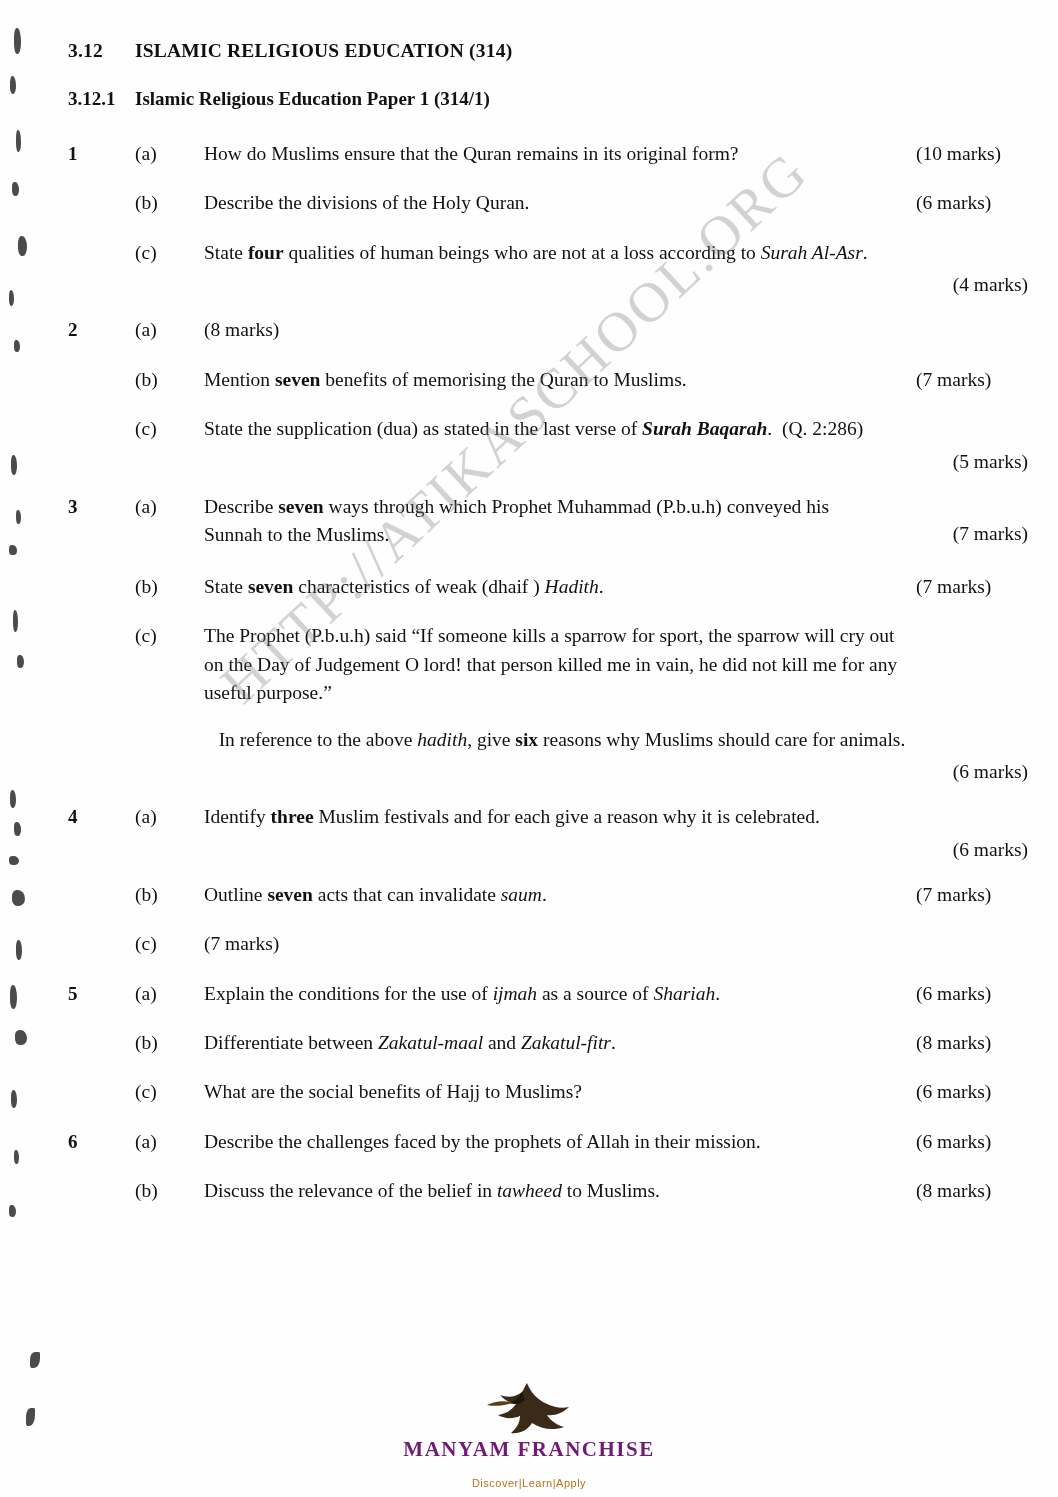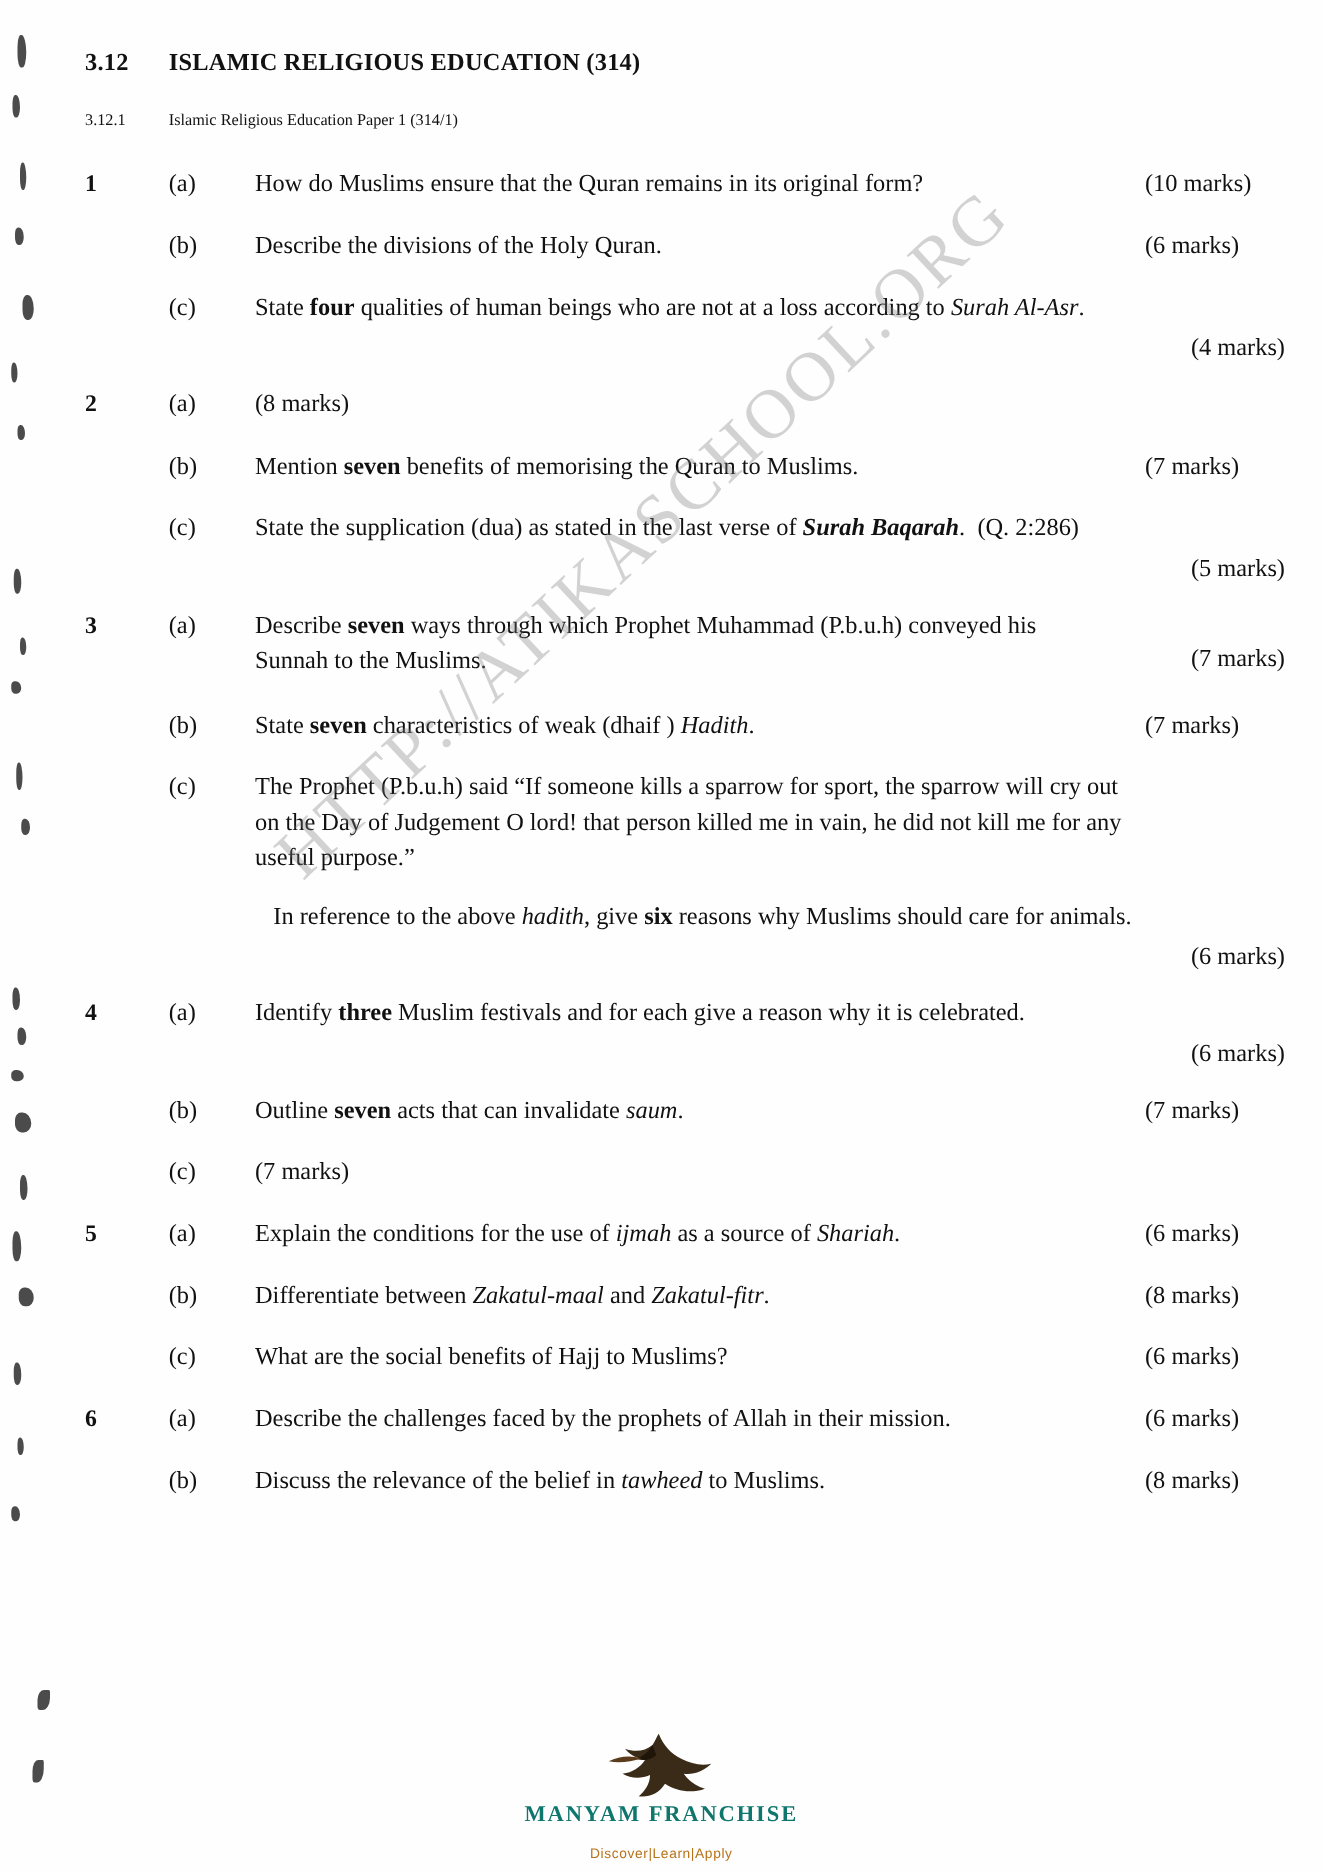"3.12.1 Islamic Religious Education Paper" .sub-head { font-size: 13px -> 19px; font-weight: normal -> bold }
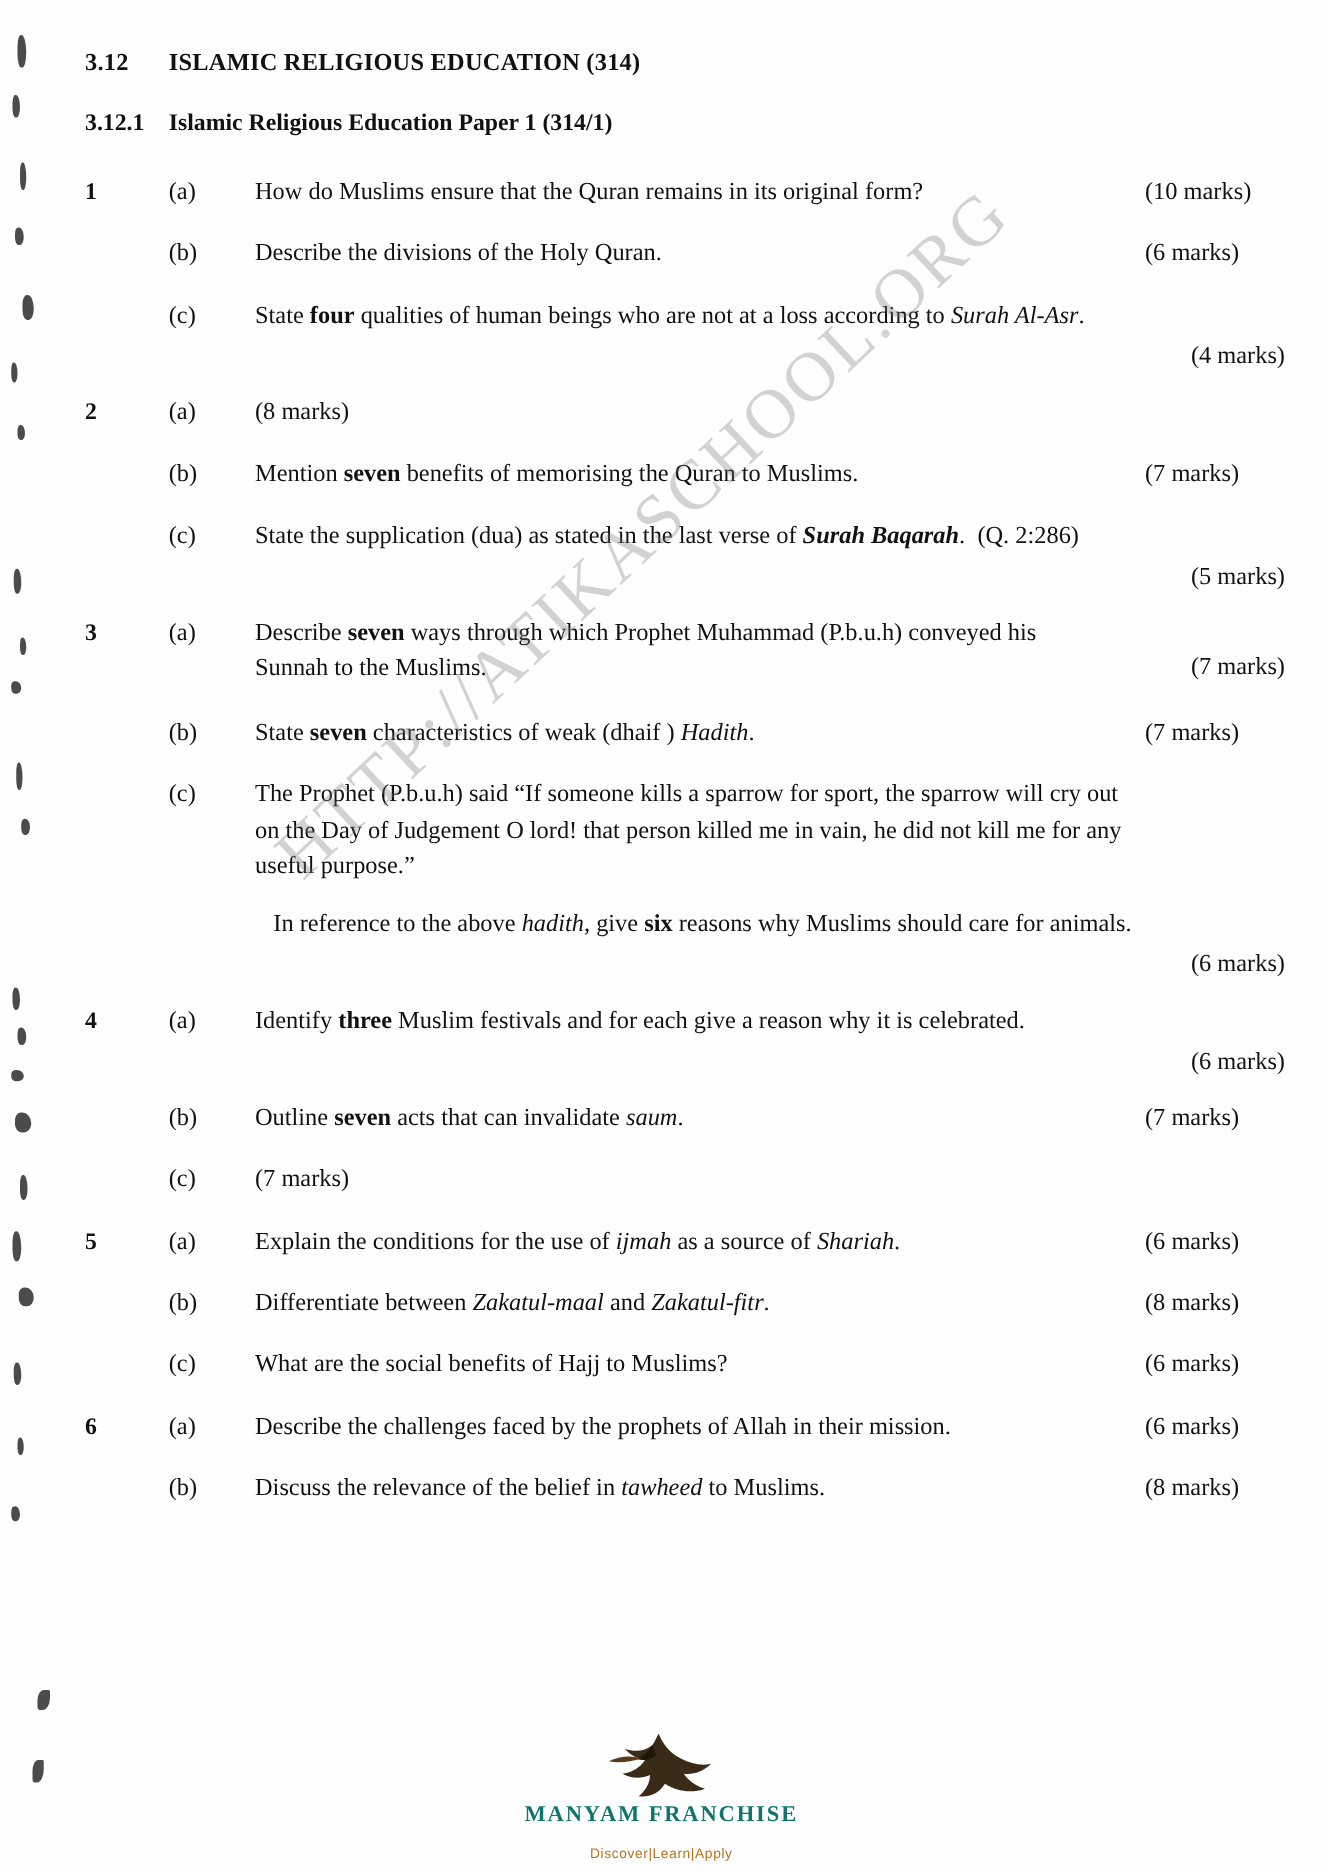"MANYAM FRANCHISE" .footer .brand { color: #0f766e -> #701a75; font-size: 18px -> 21px }
